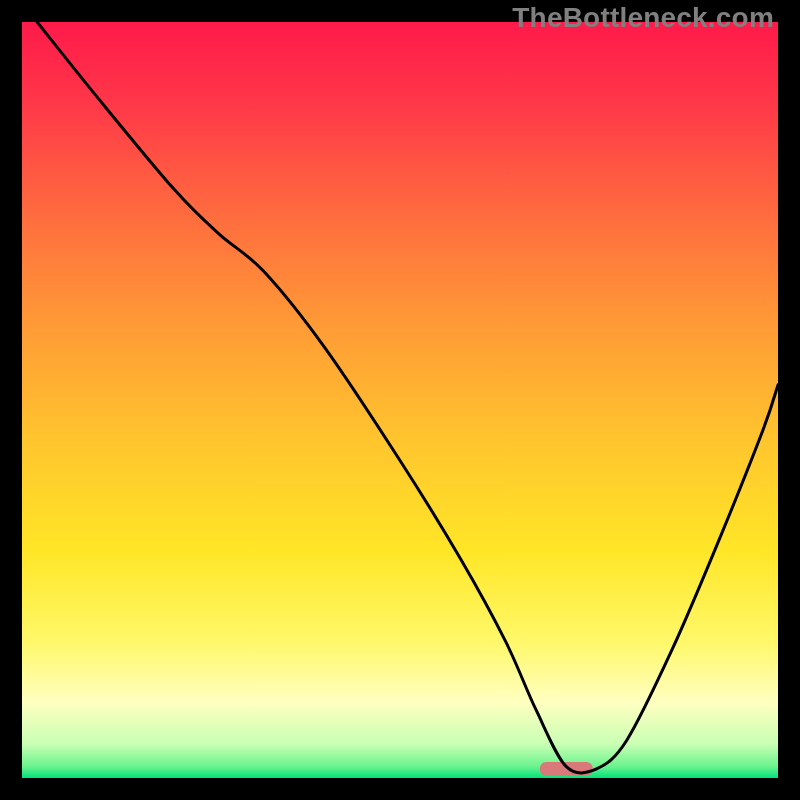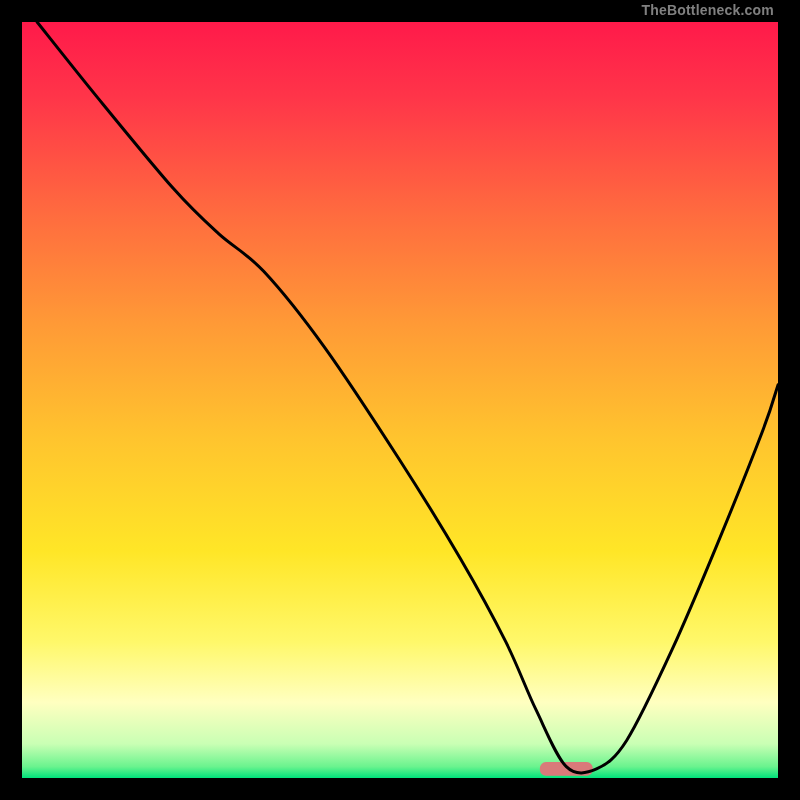"TheBottleneck.com" .watermark { font-size: 14px -> 28px }
